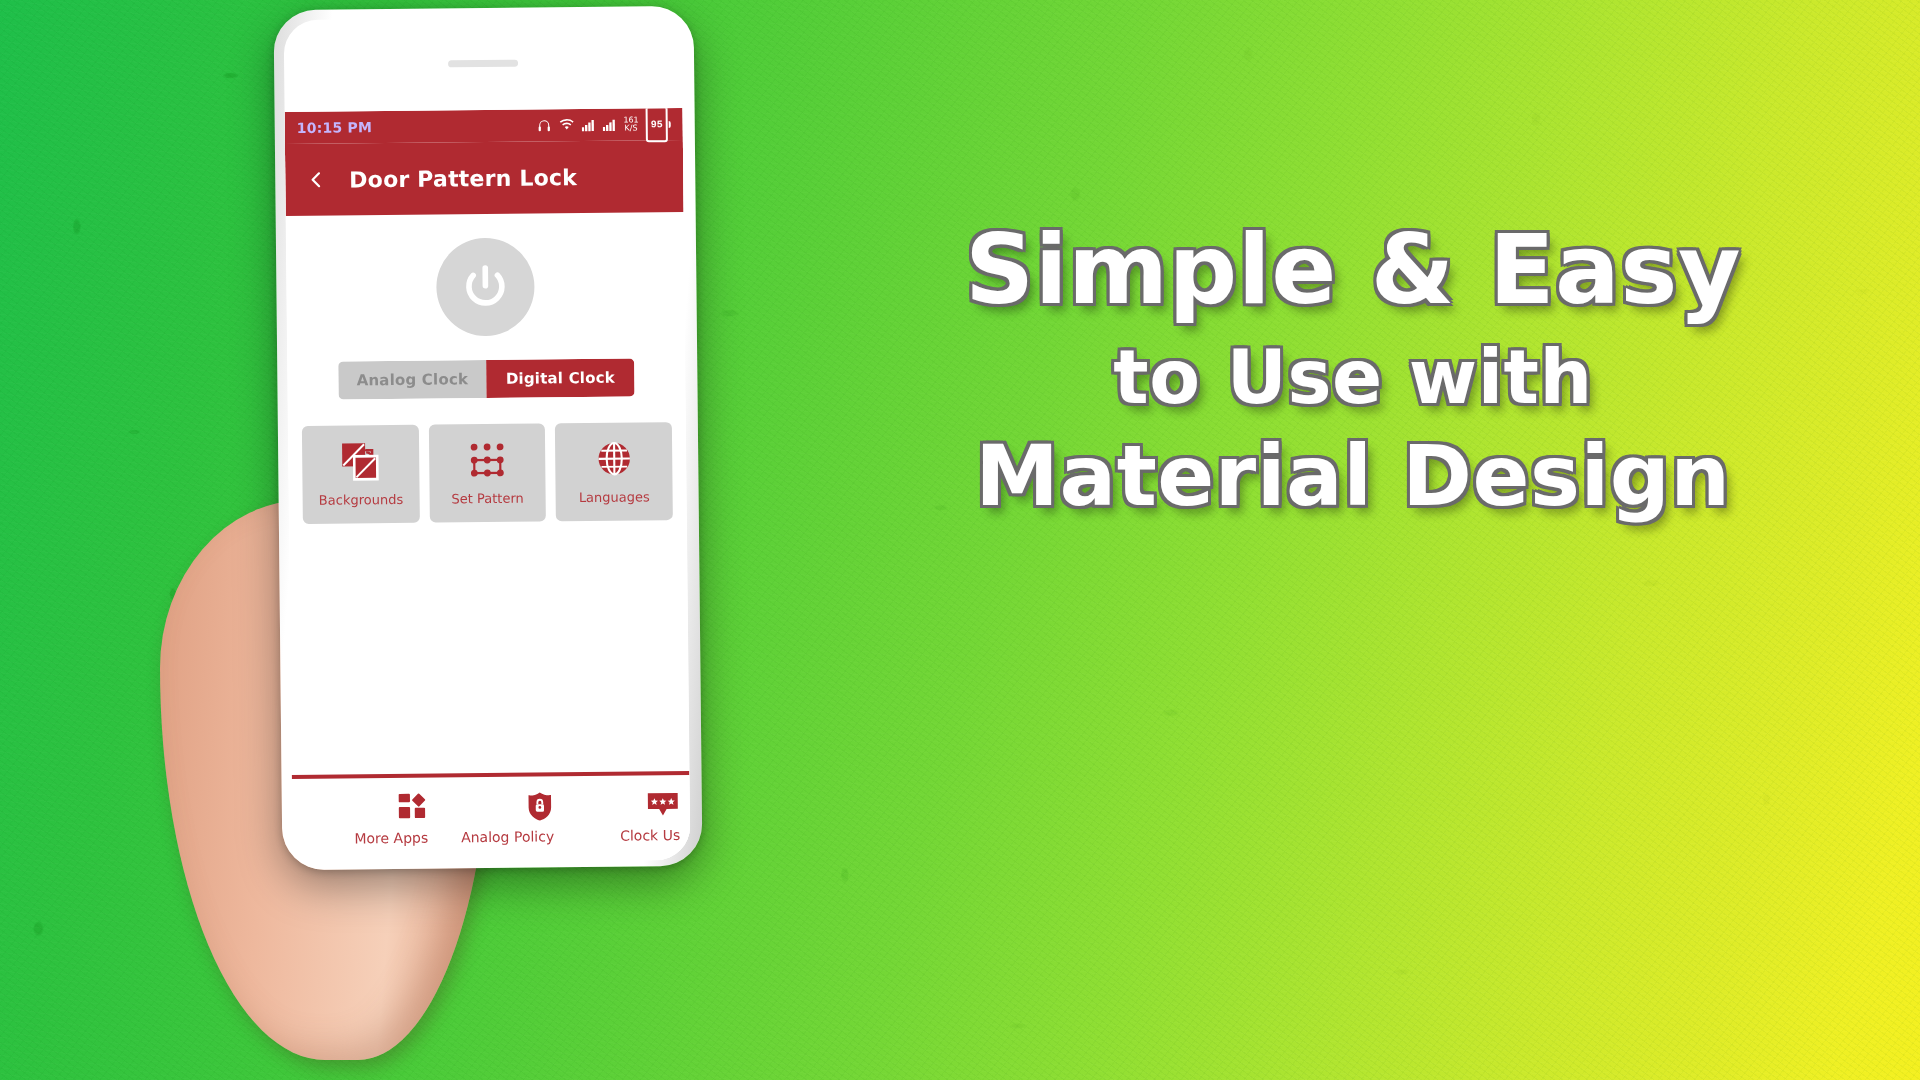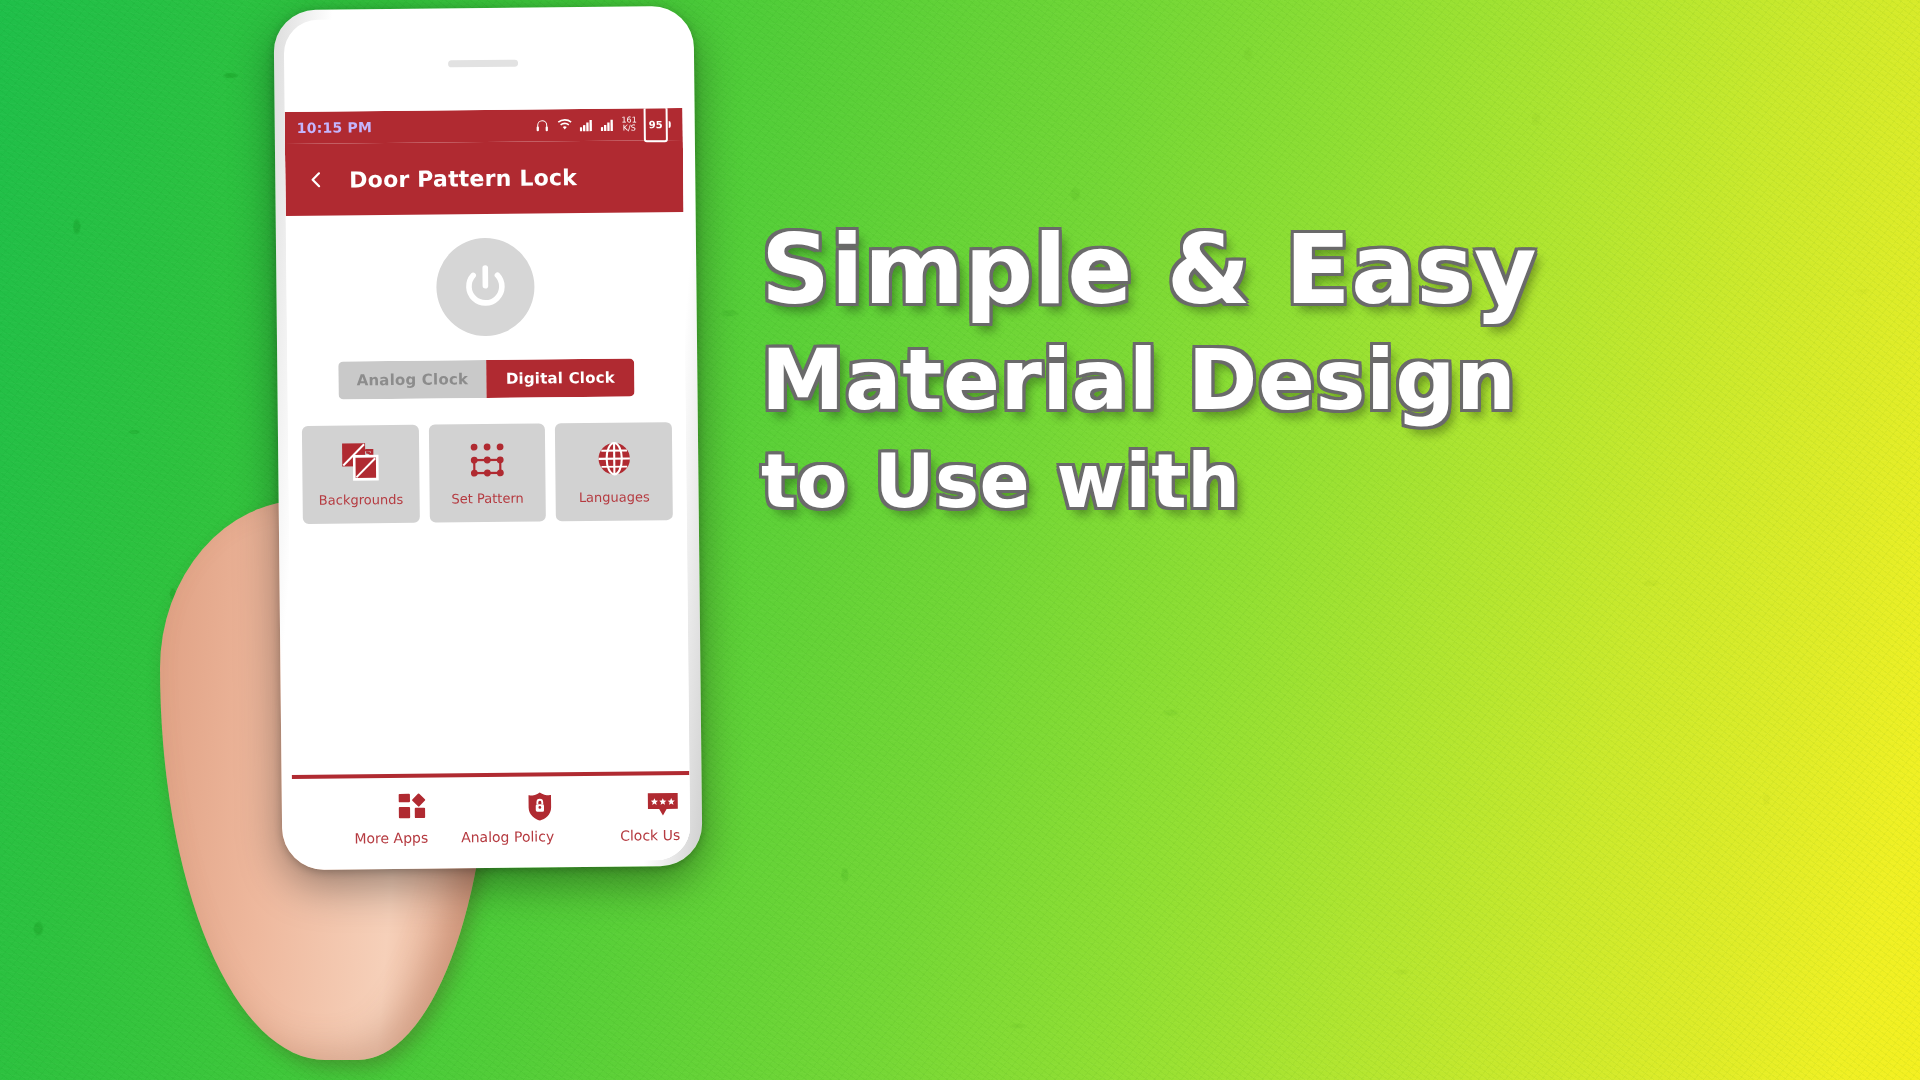"95" #battery-body { font-family: none -> Liberation Mono, monospace }
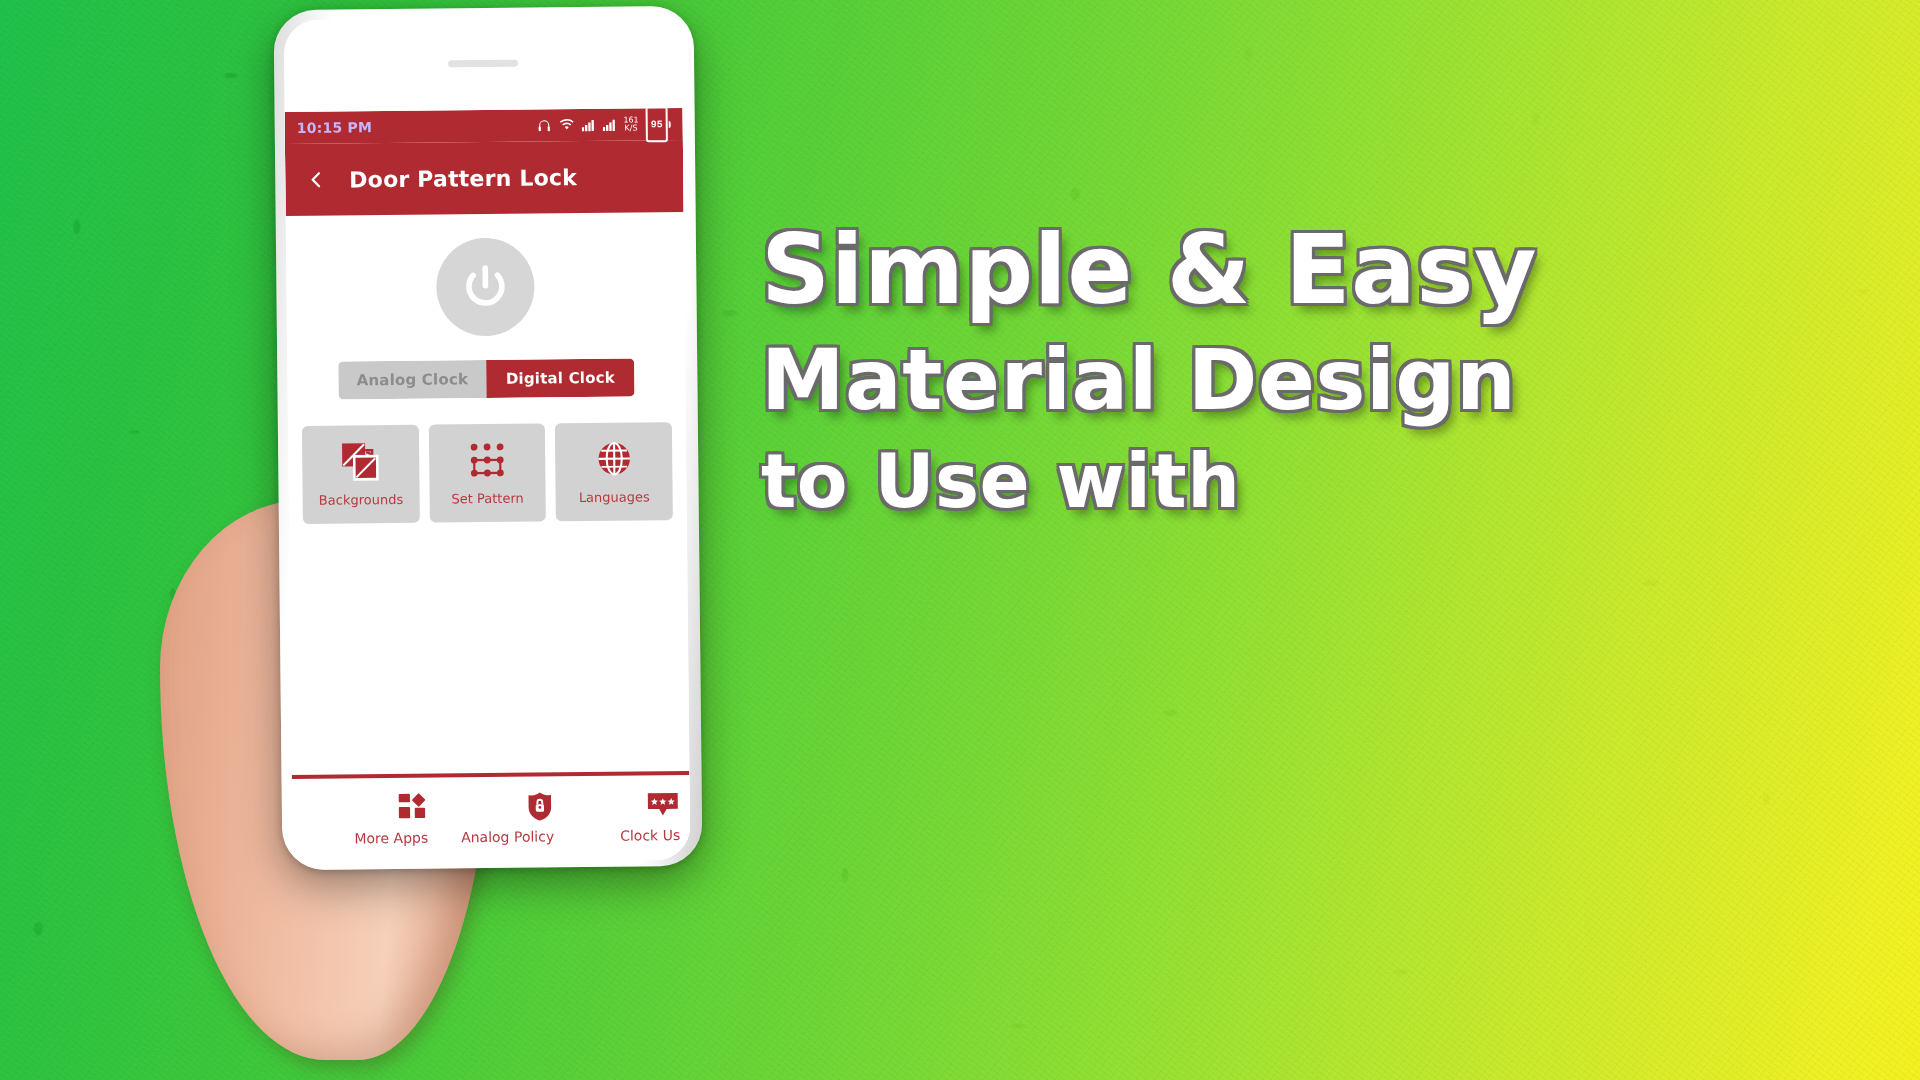"Simple & Easy" #headline { left: 761px -> 788px; text-align: left -> center }
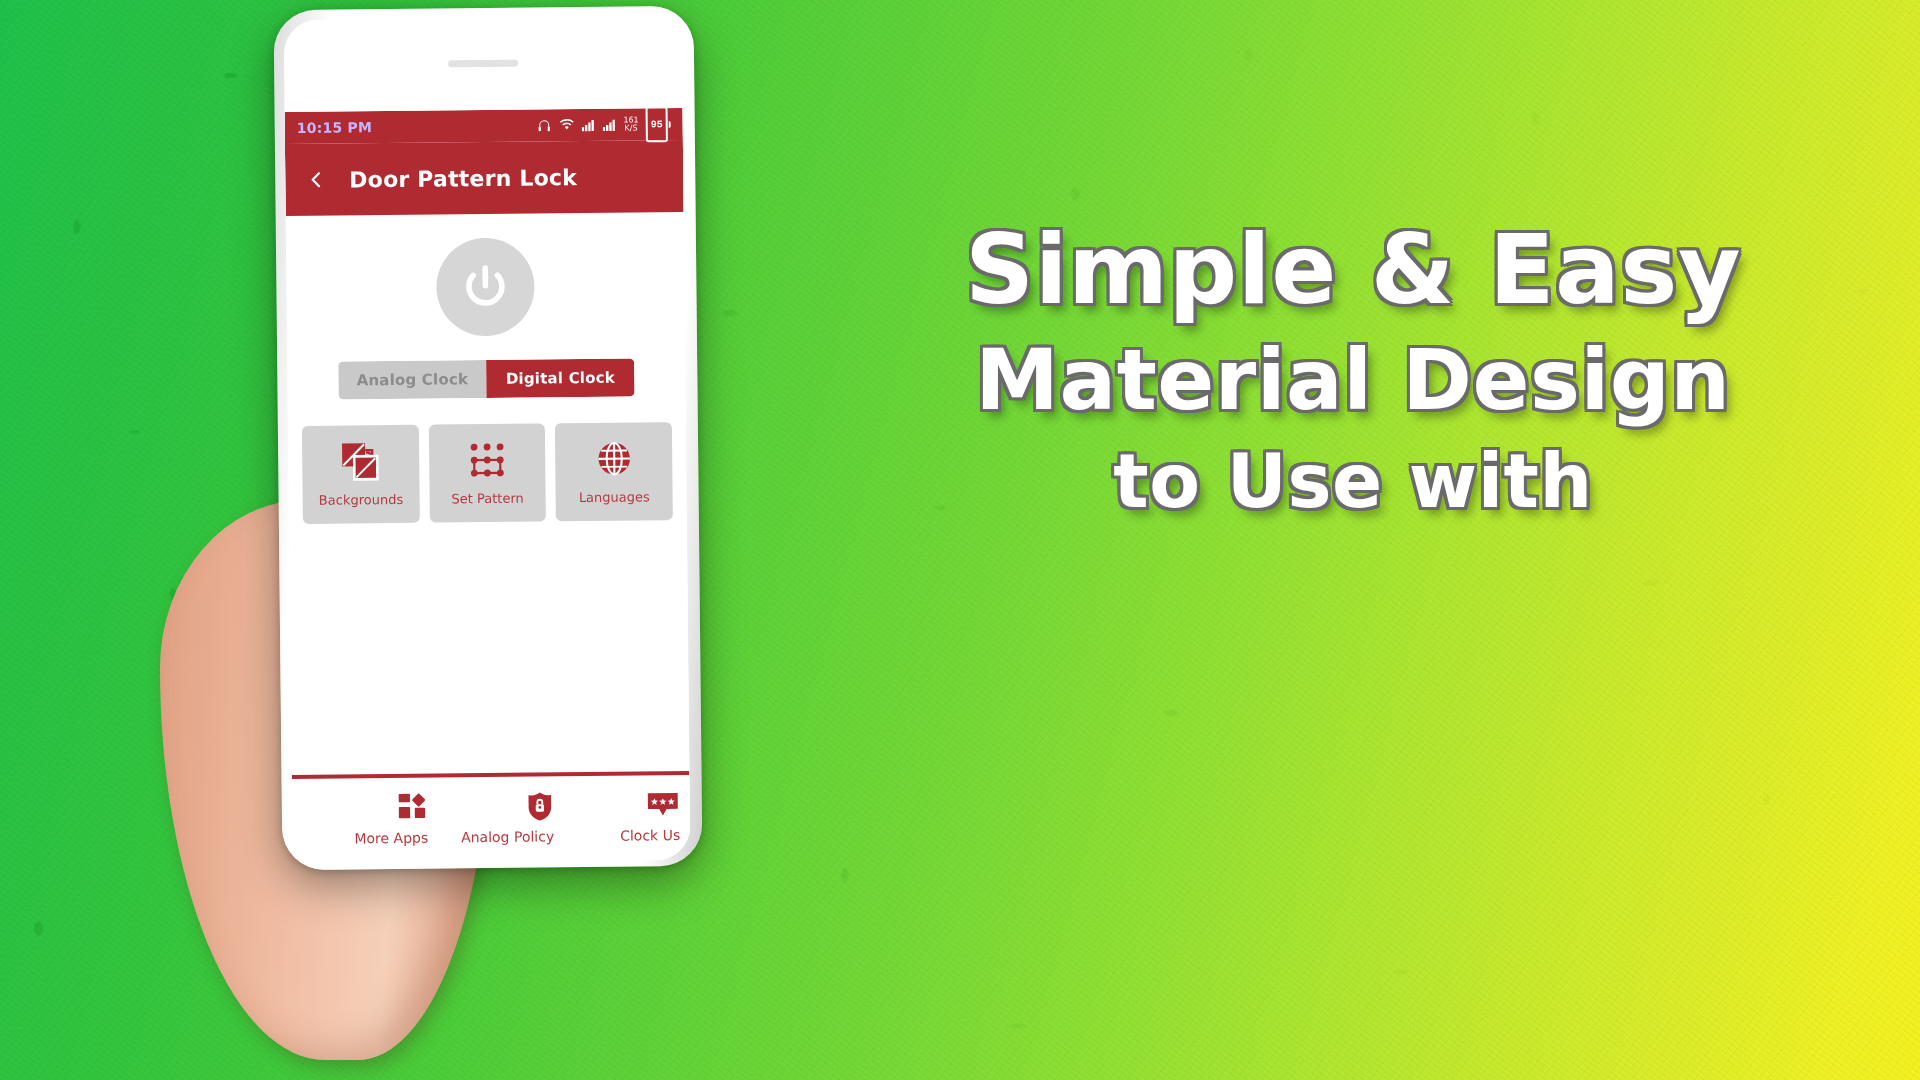"Material Design" div.hl { order: before "to Use with" -> after "to Use with" }
